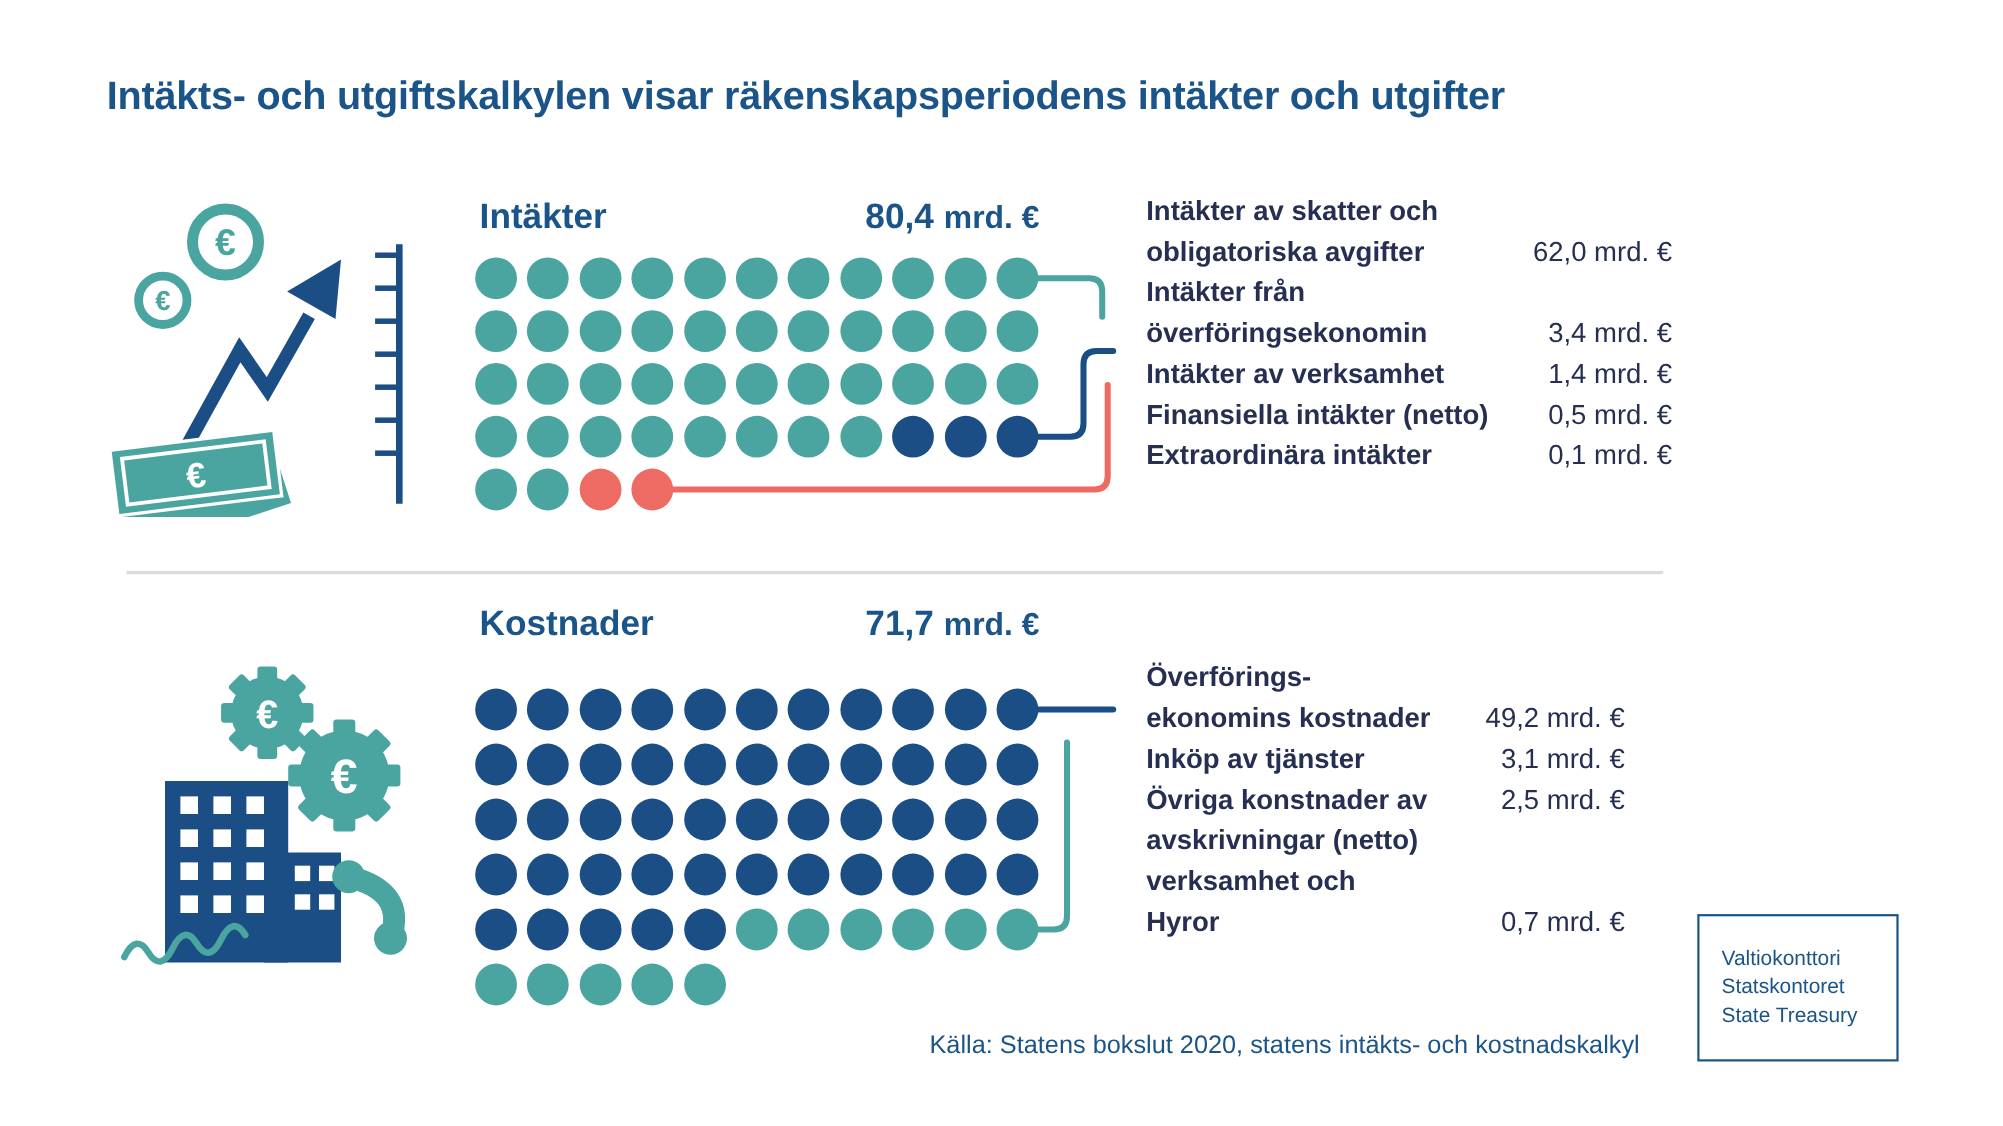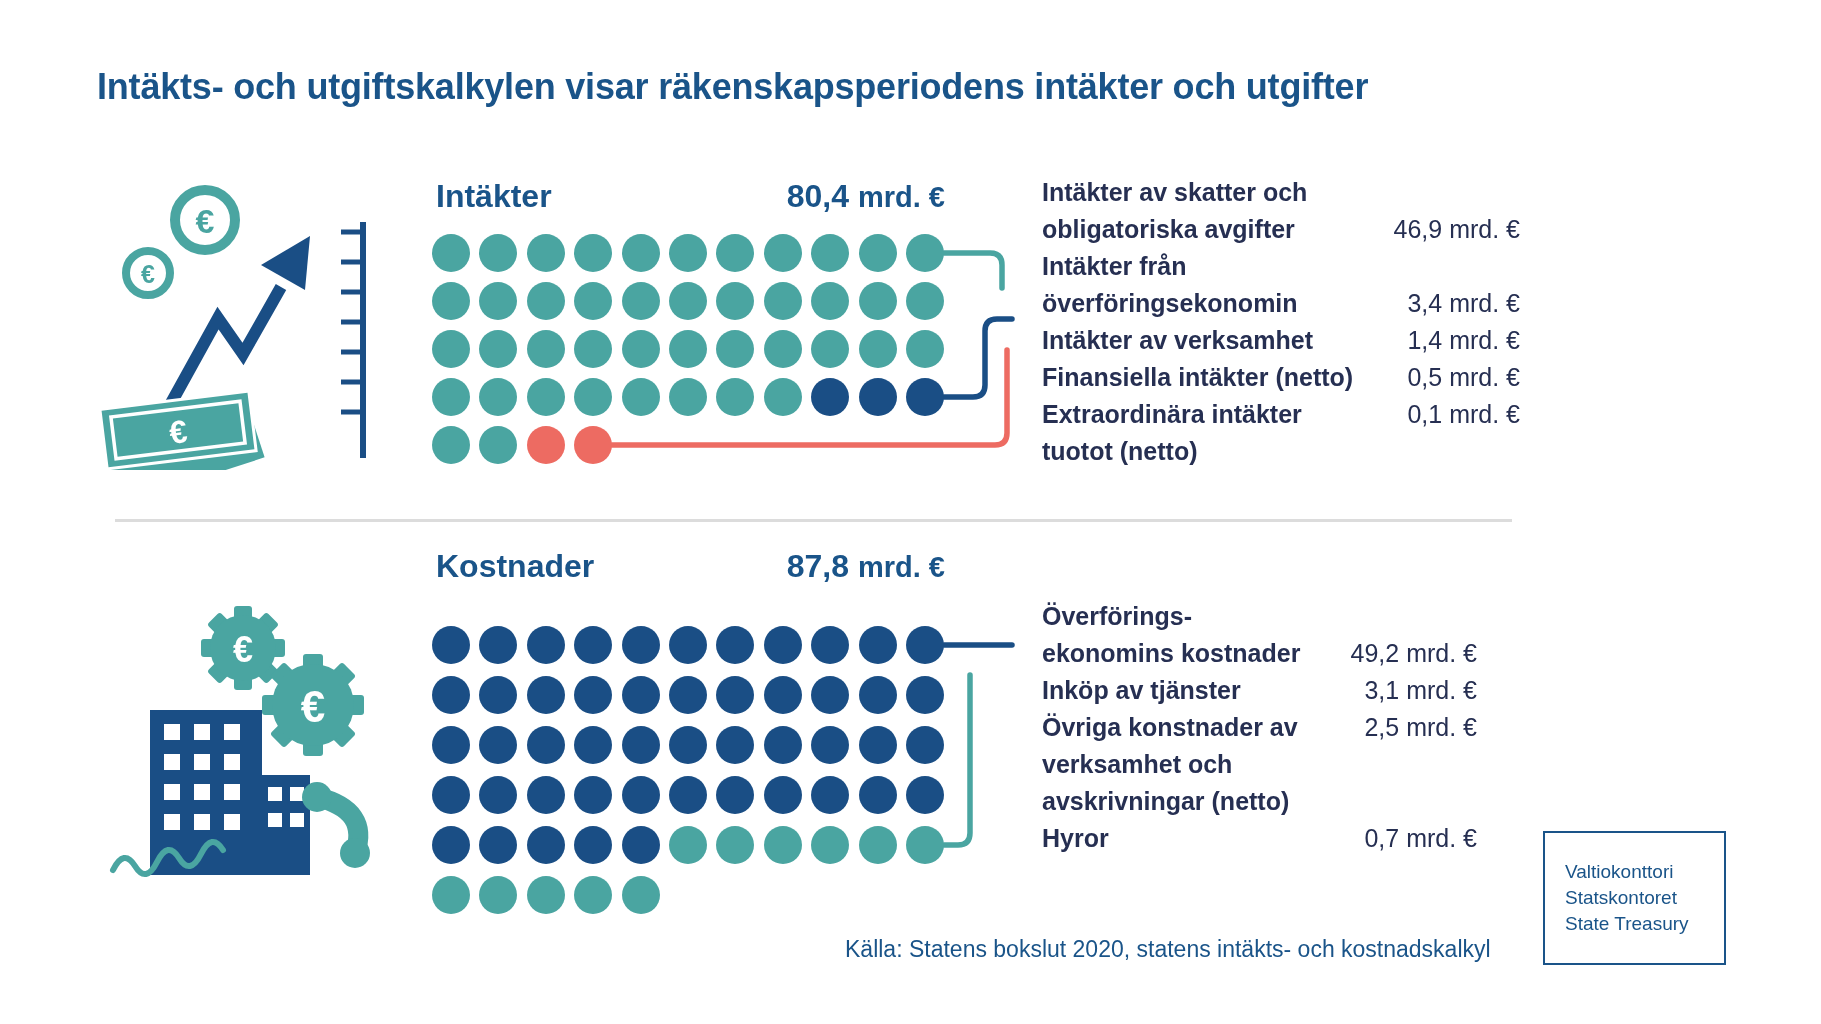"46,9 mrd. €" span.lg-value { text: 46,9 -> 62,0 }
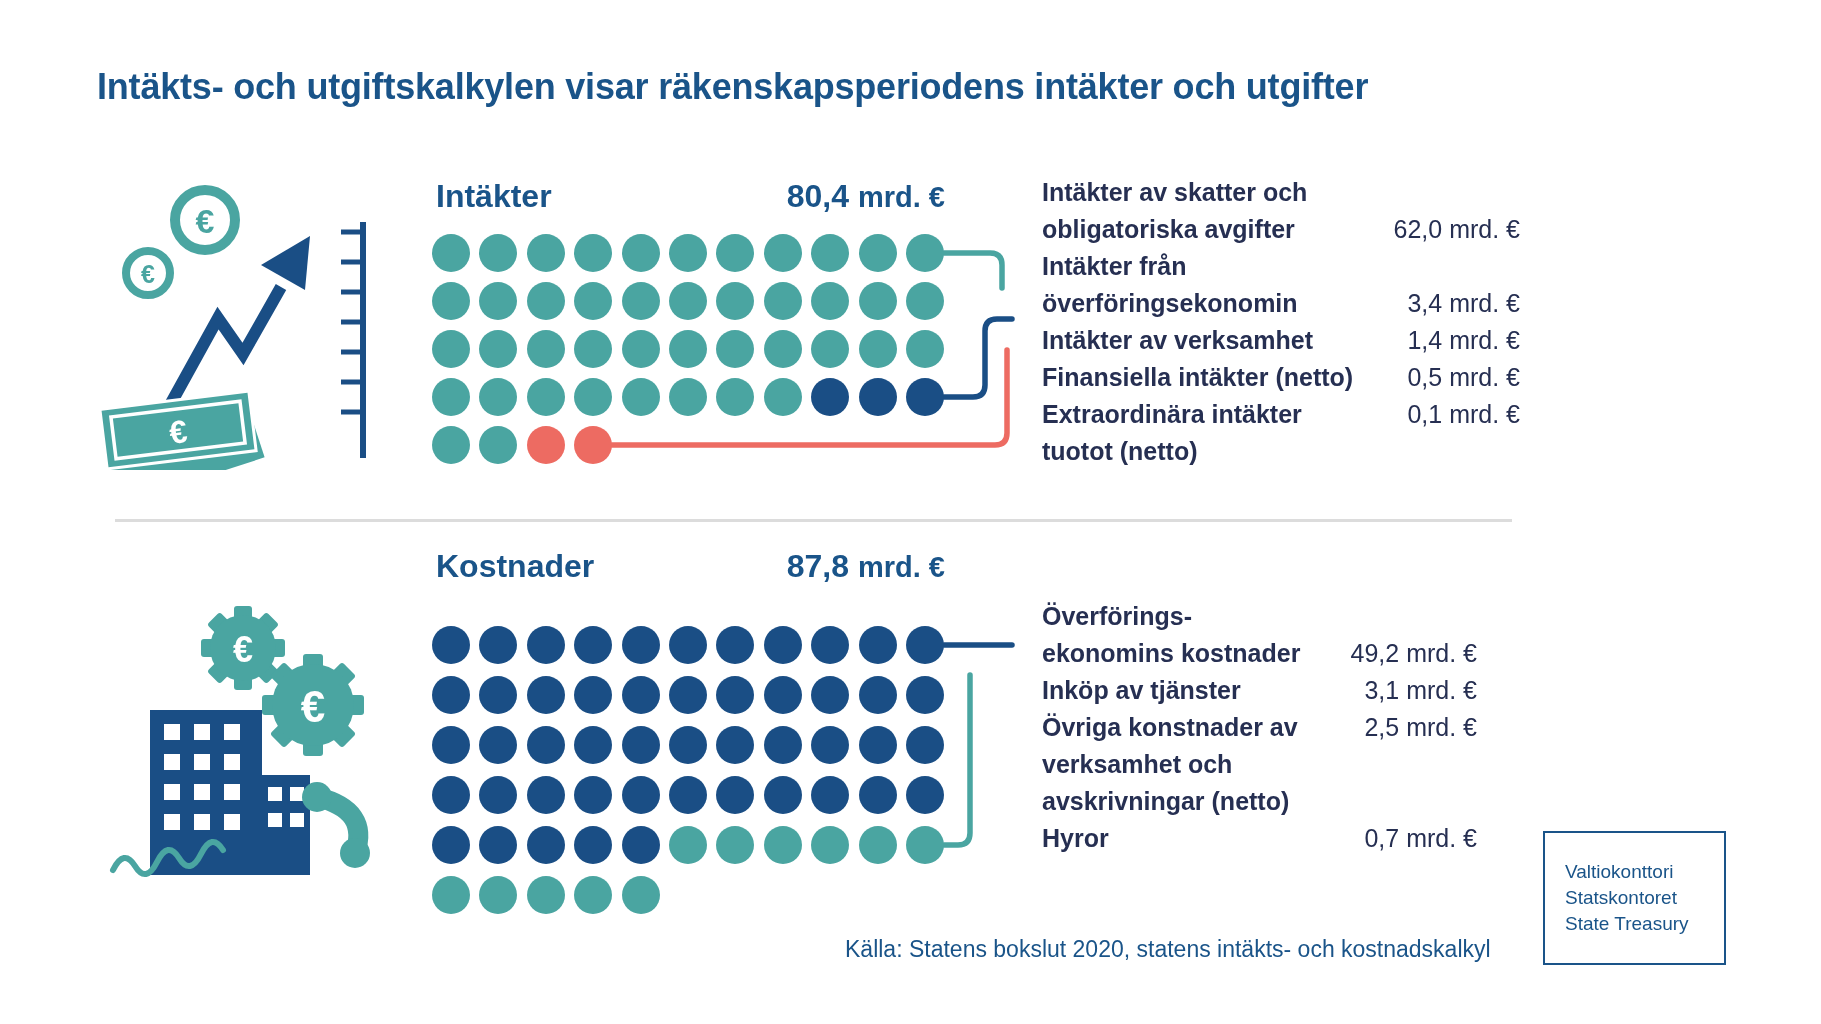"tuotot (netto)" div.lg-row { html: <div> <span>tuotot (netto)</span> <span></span> </div> -> none }
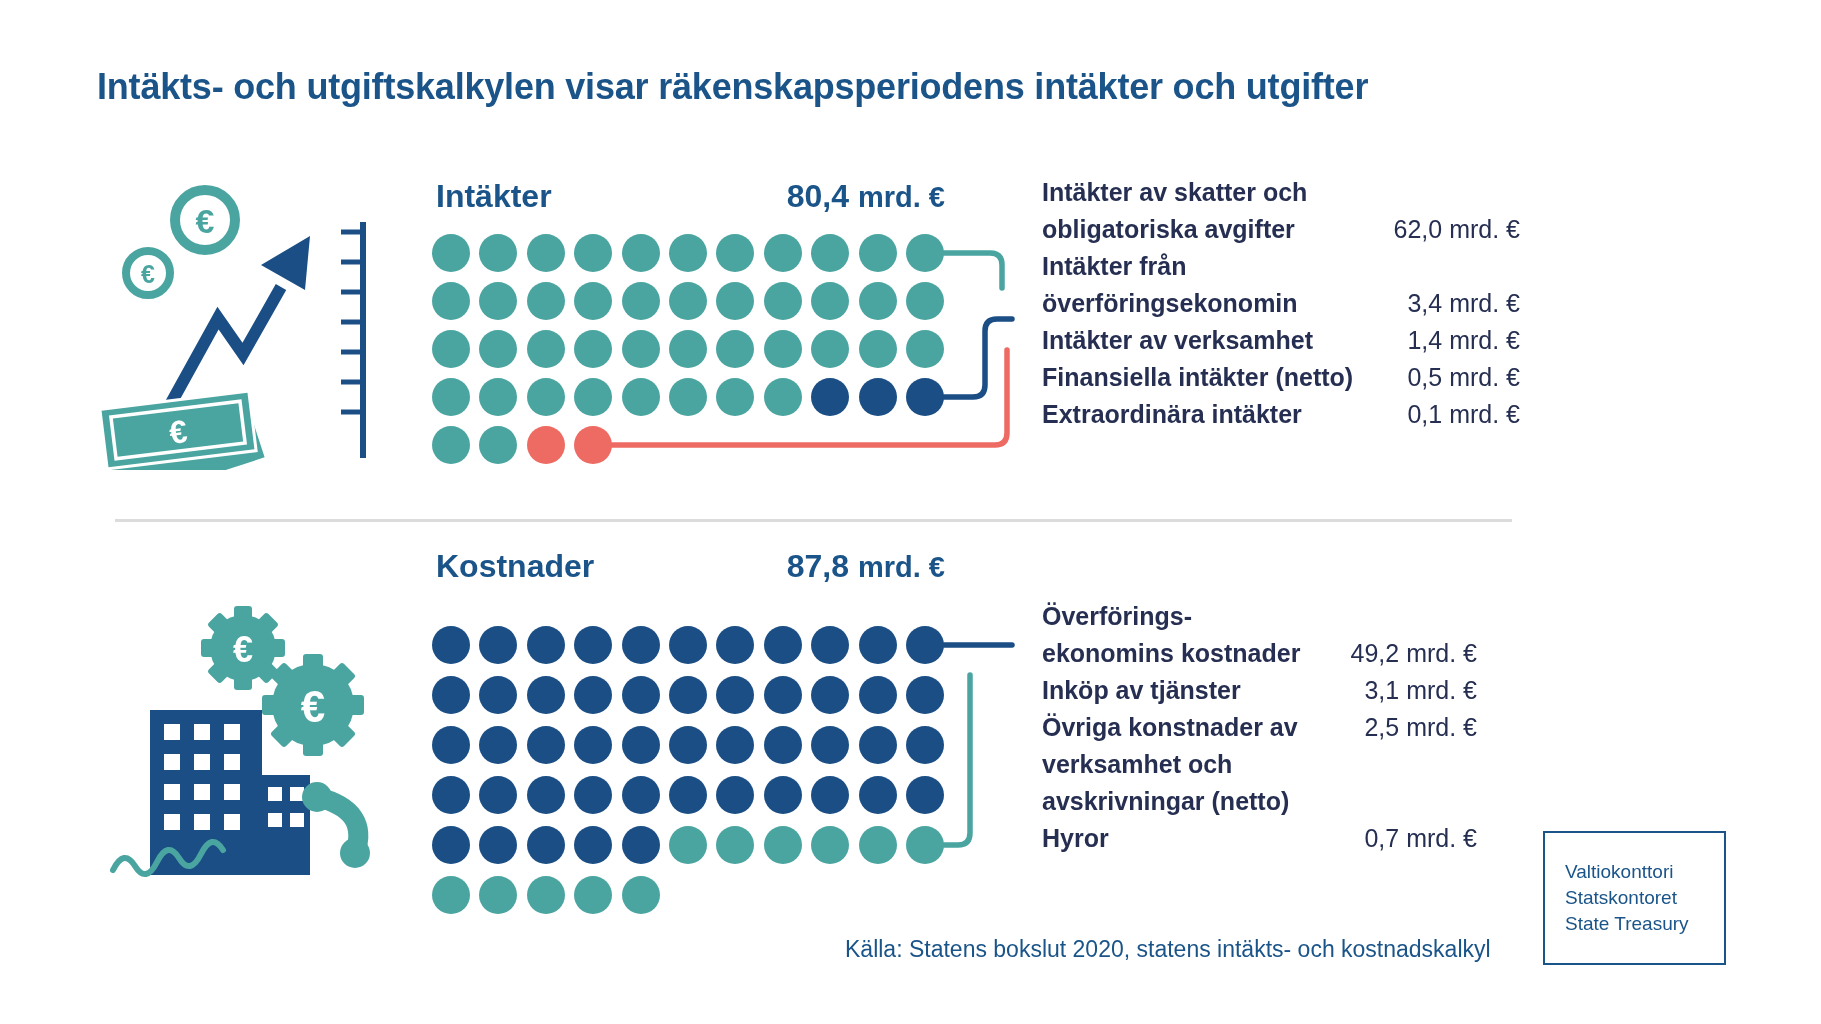"87,8" span.num { text: 87,8 -> 71,7 }
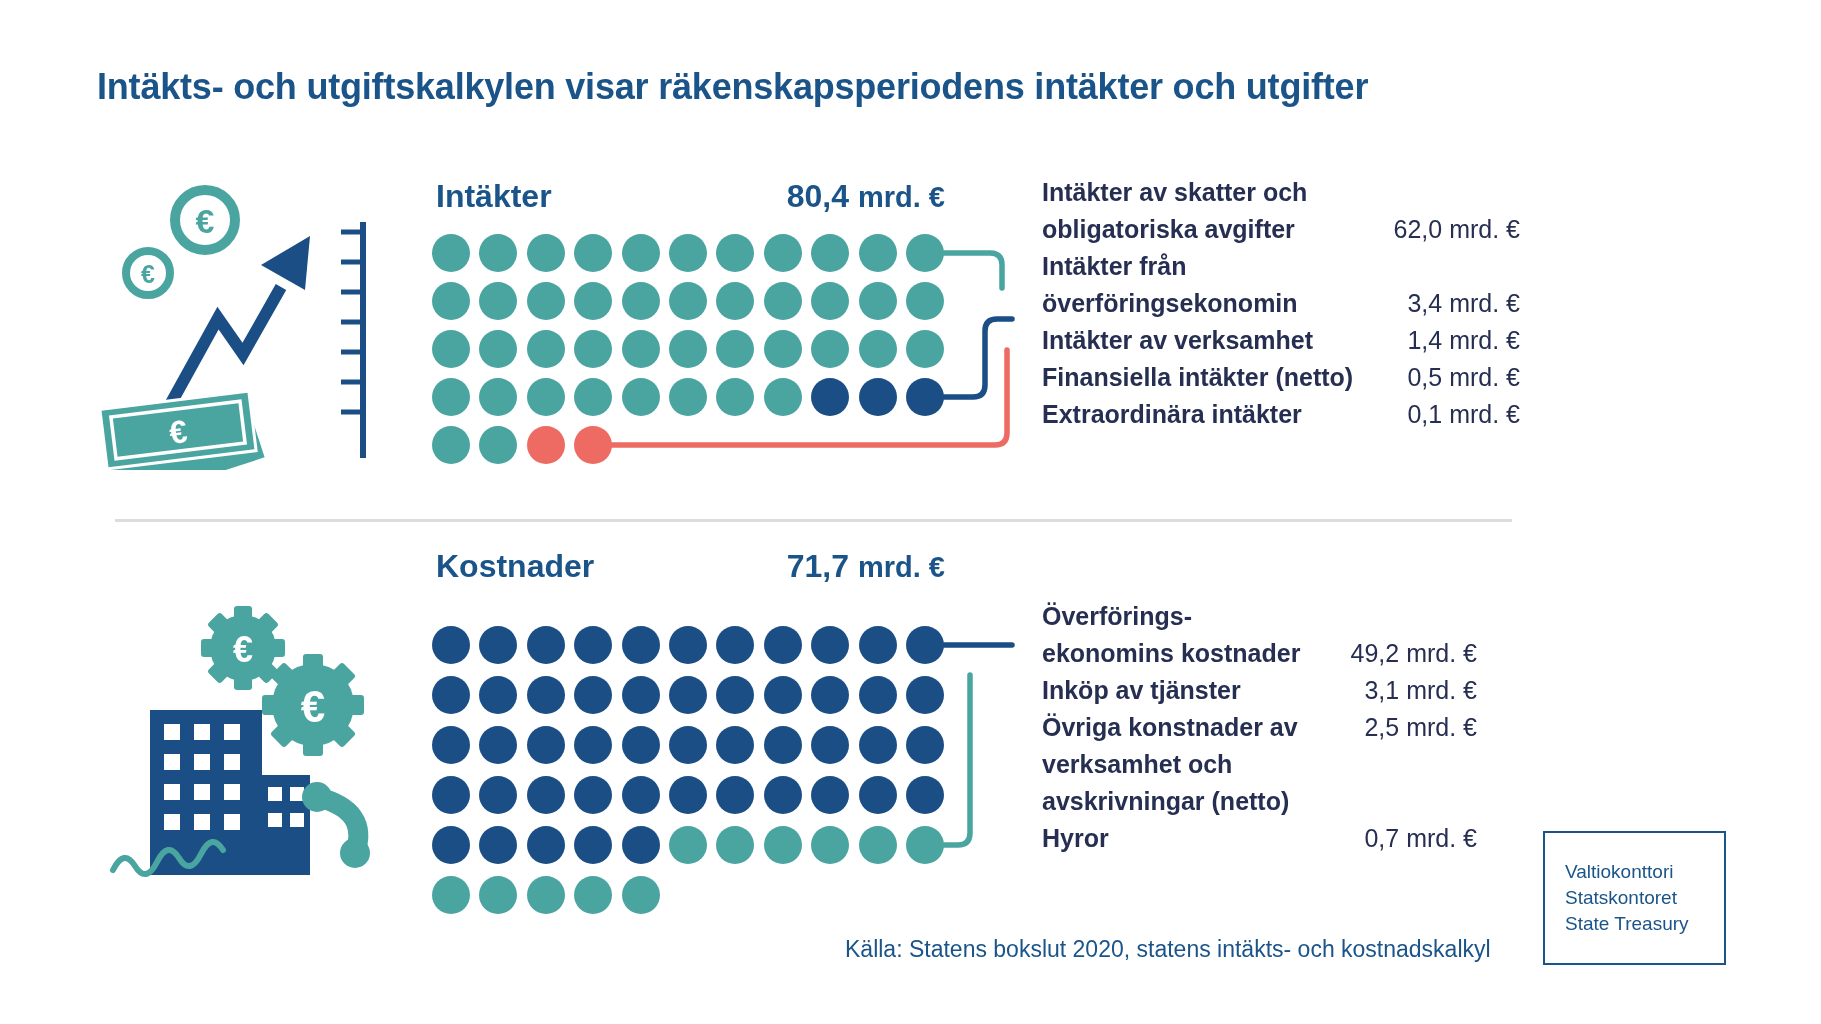"verksamhet och" div.lg-row { order: before "avskrivningar (netto)" -> after "avskrivningar (netto)" }
